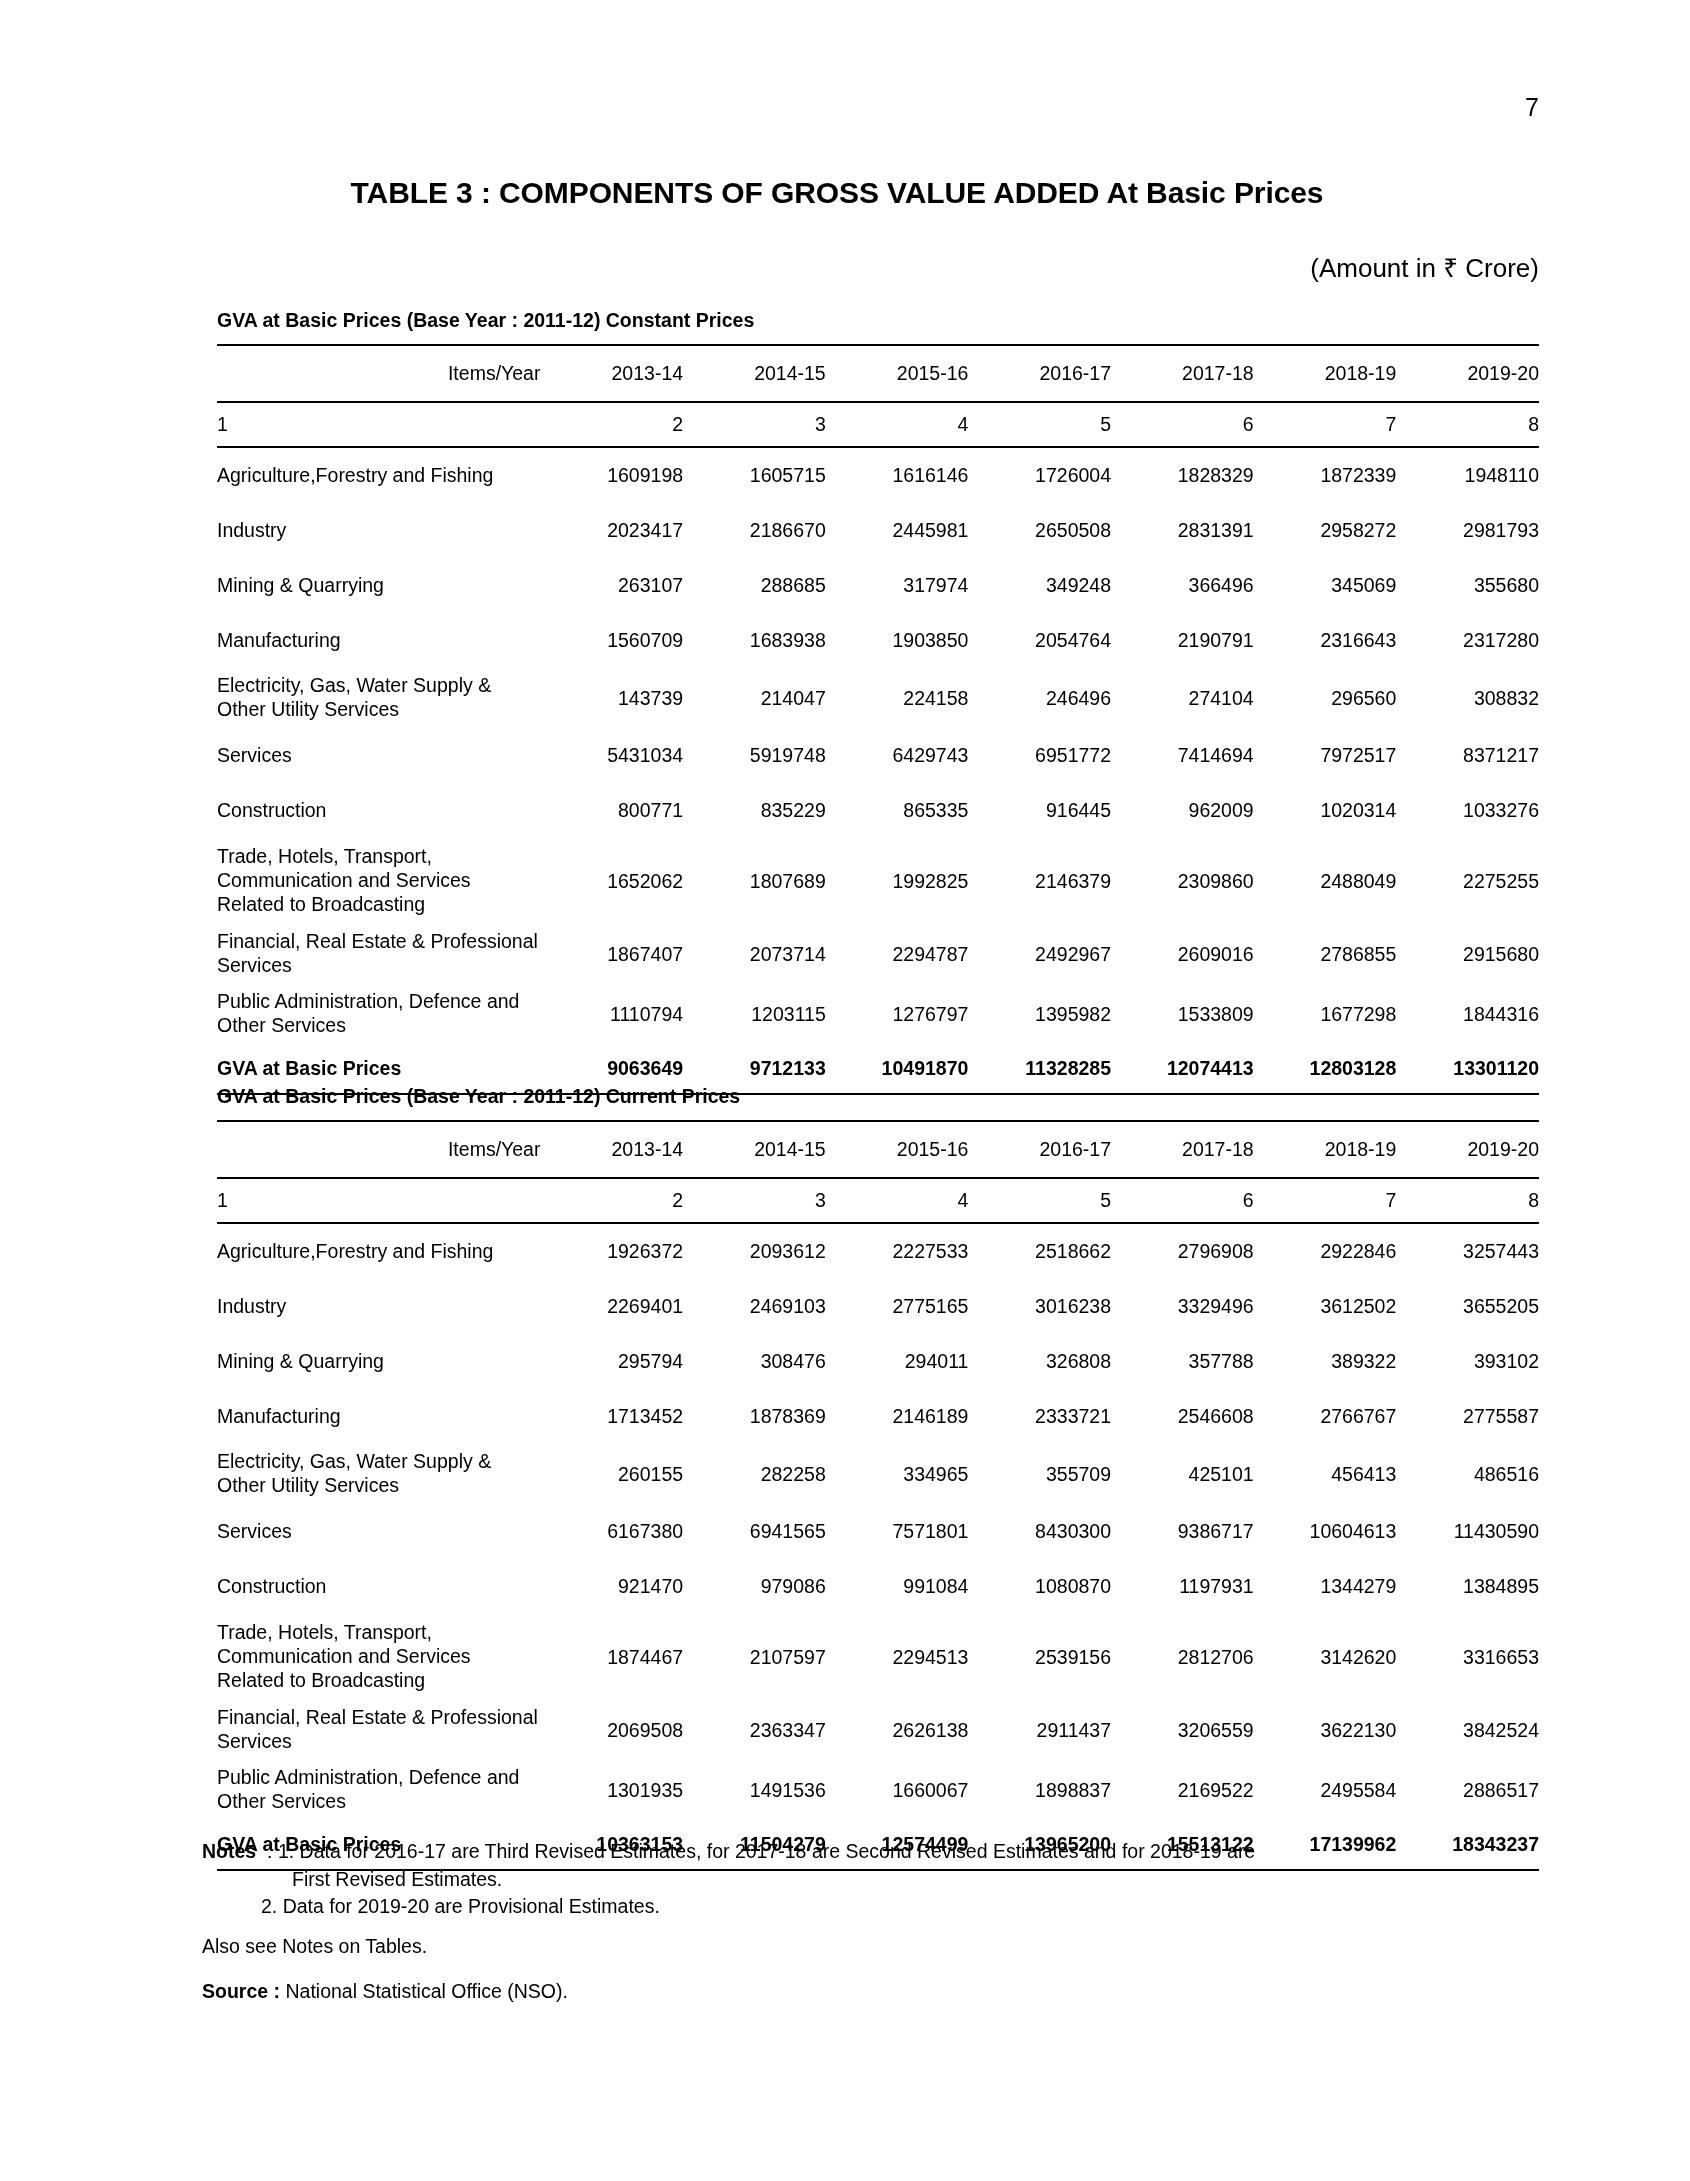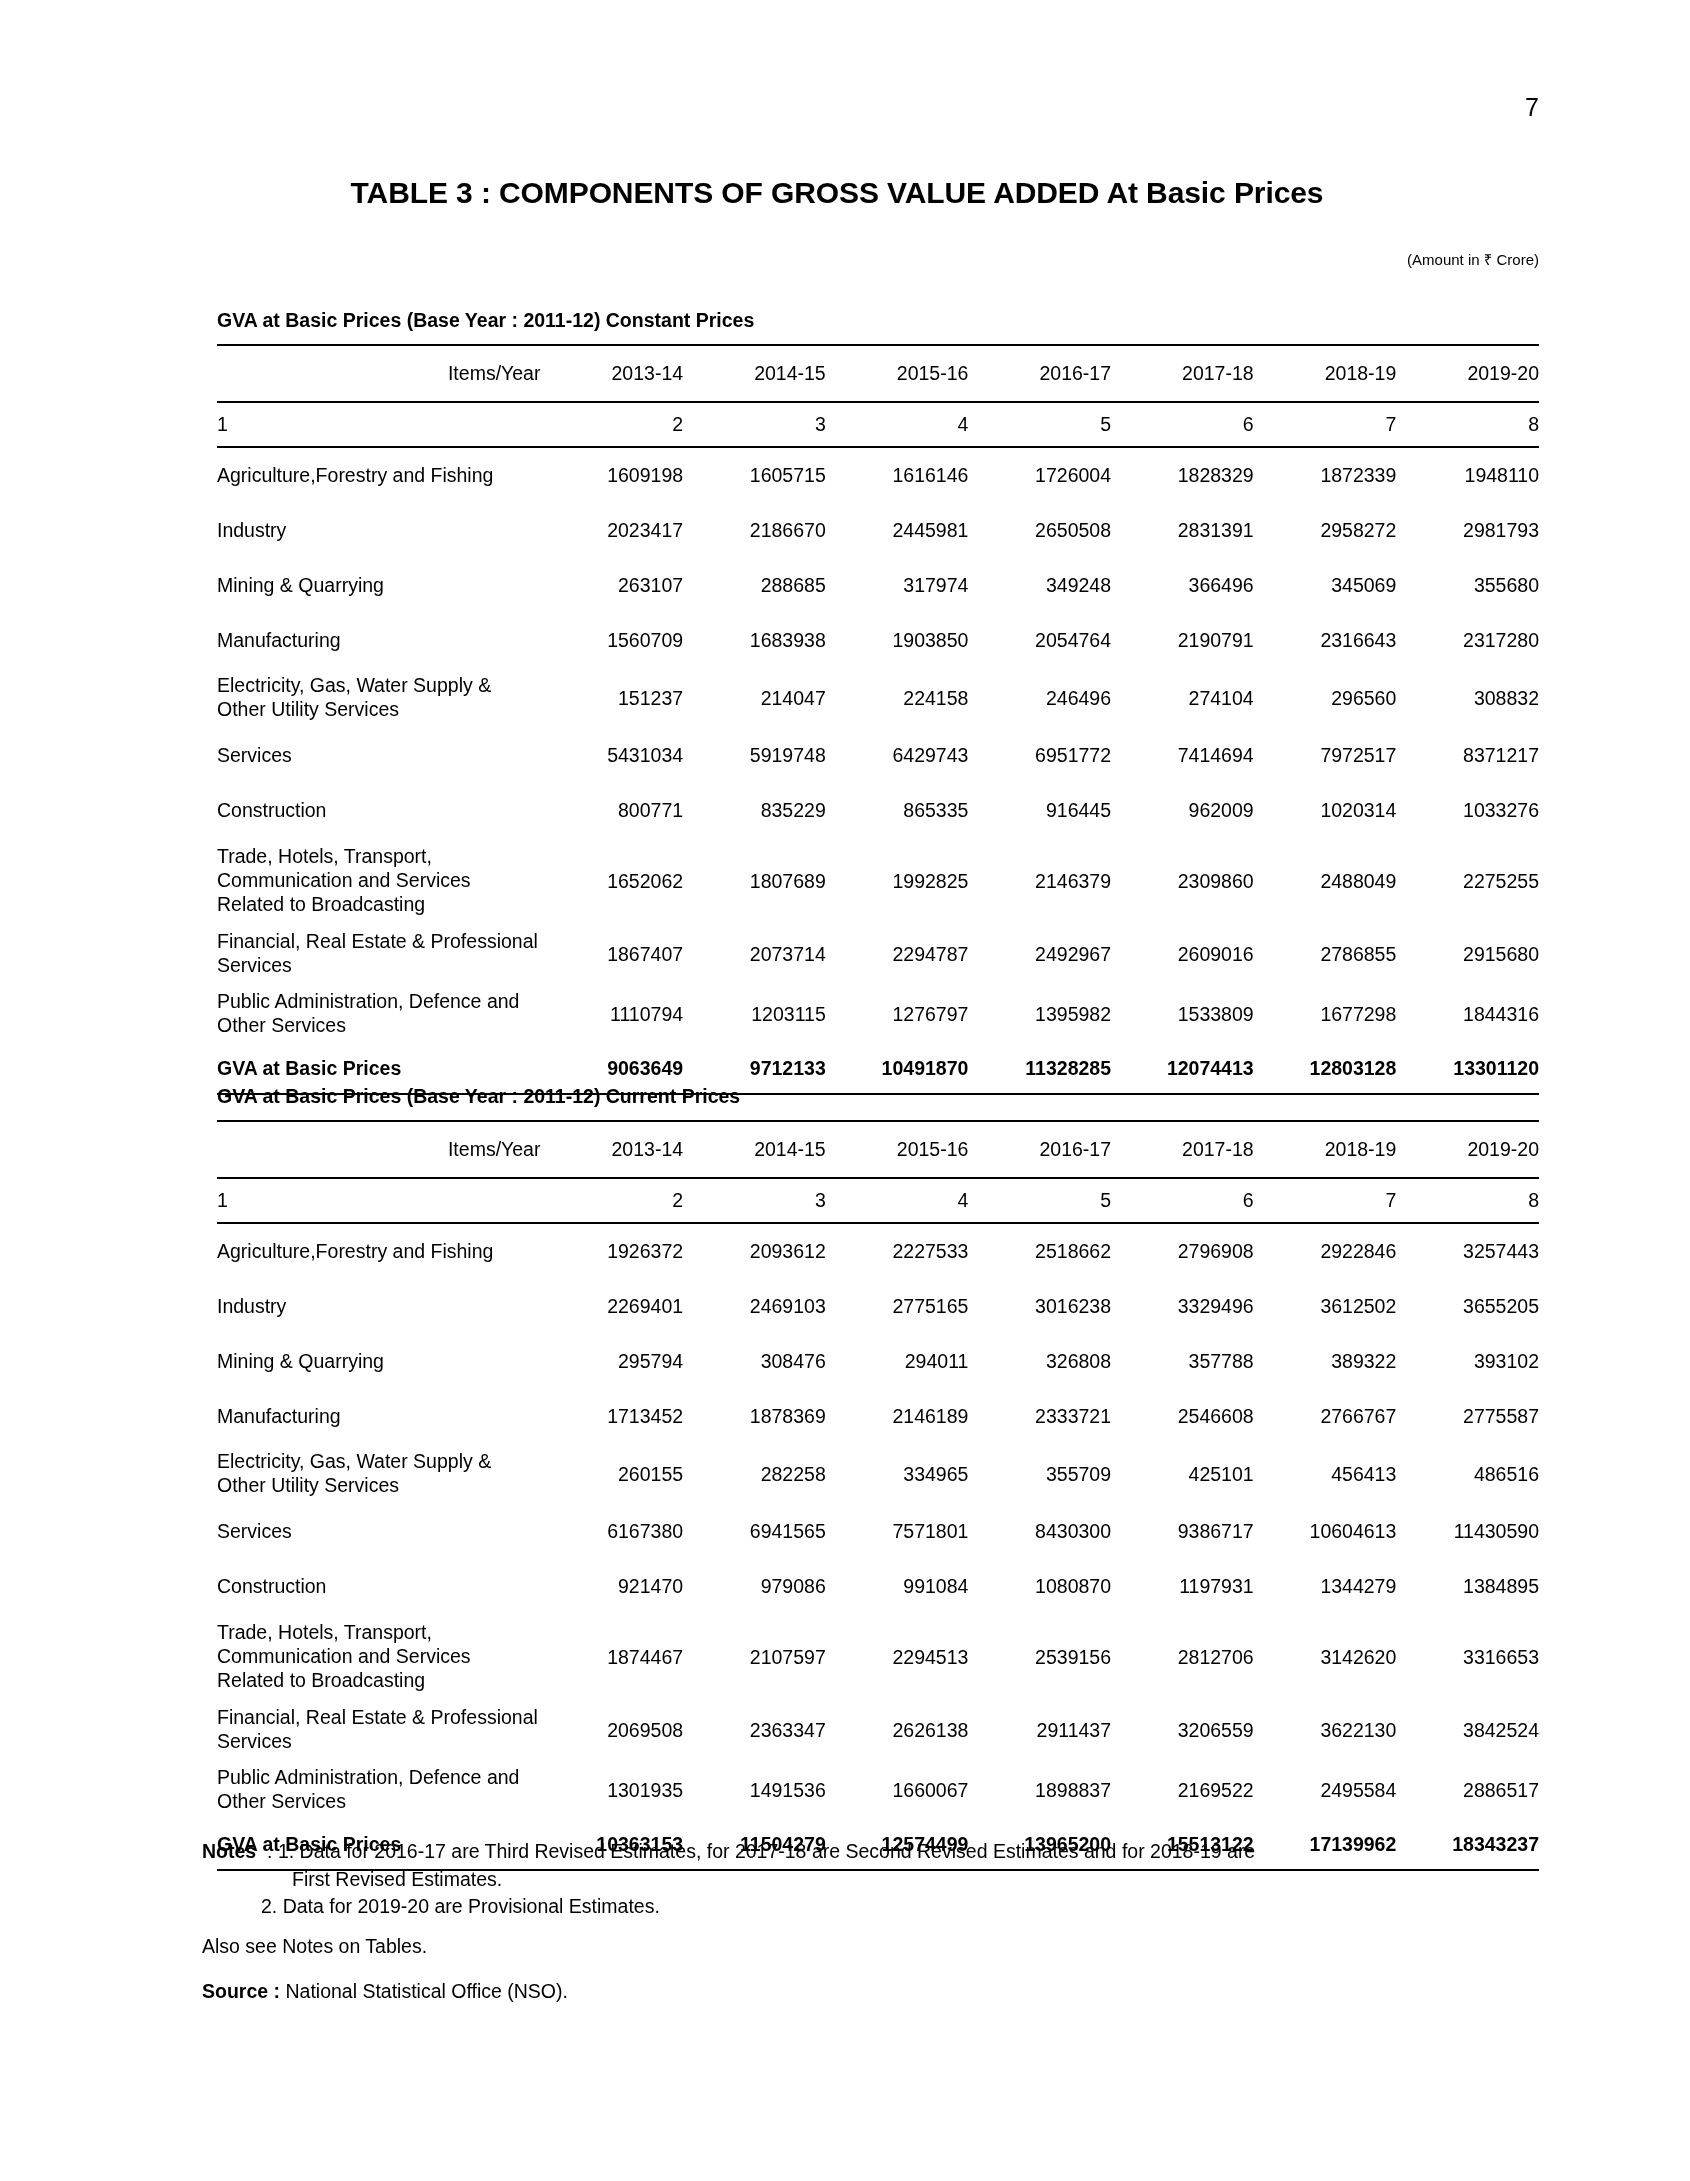"(Amount in ₹ Crore)" .amount-note { font-size: 15px -> 26px }
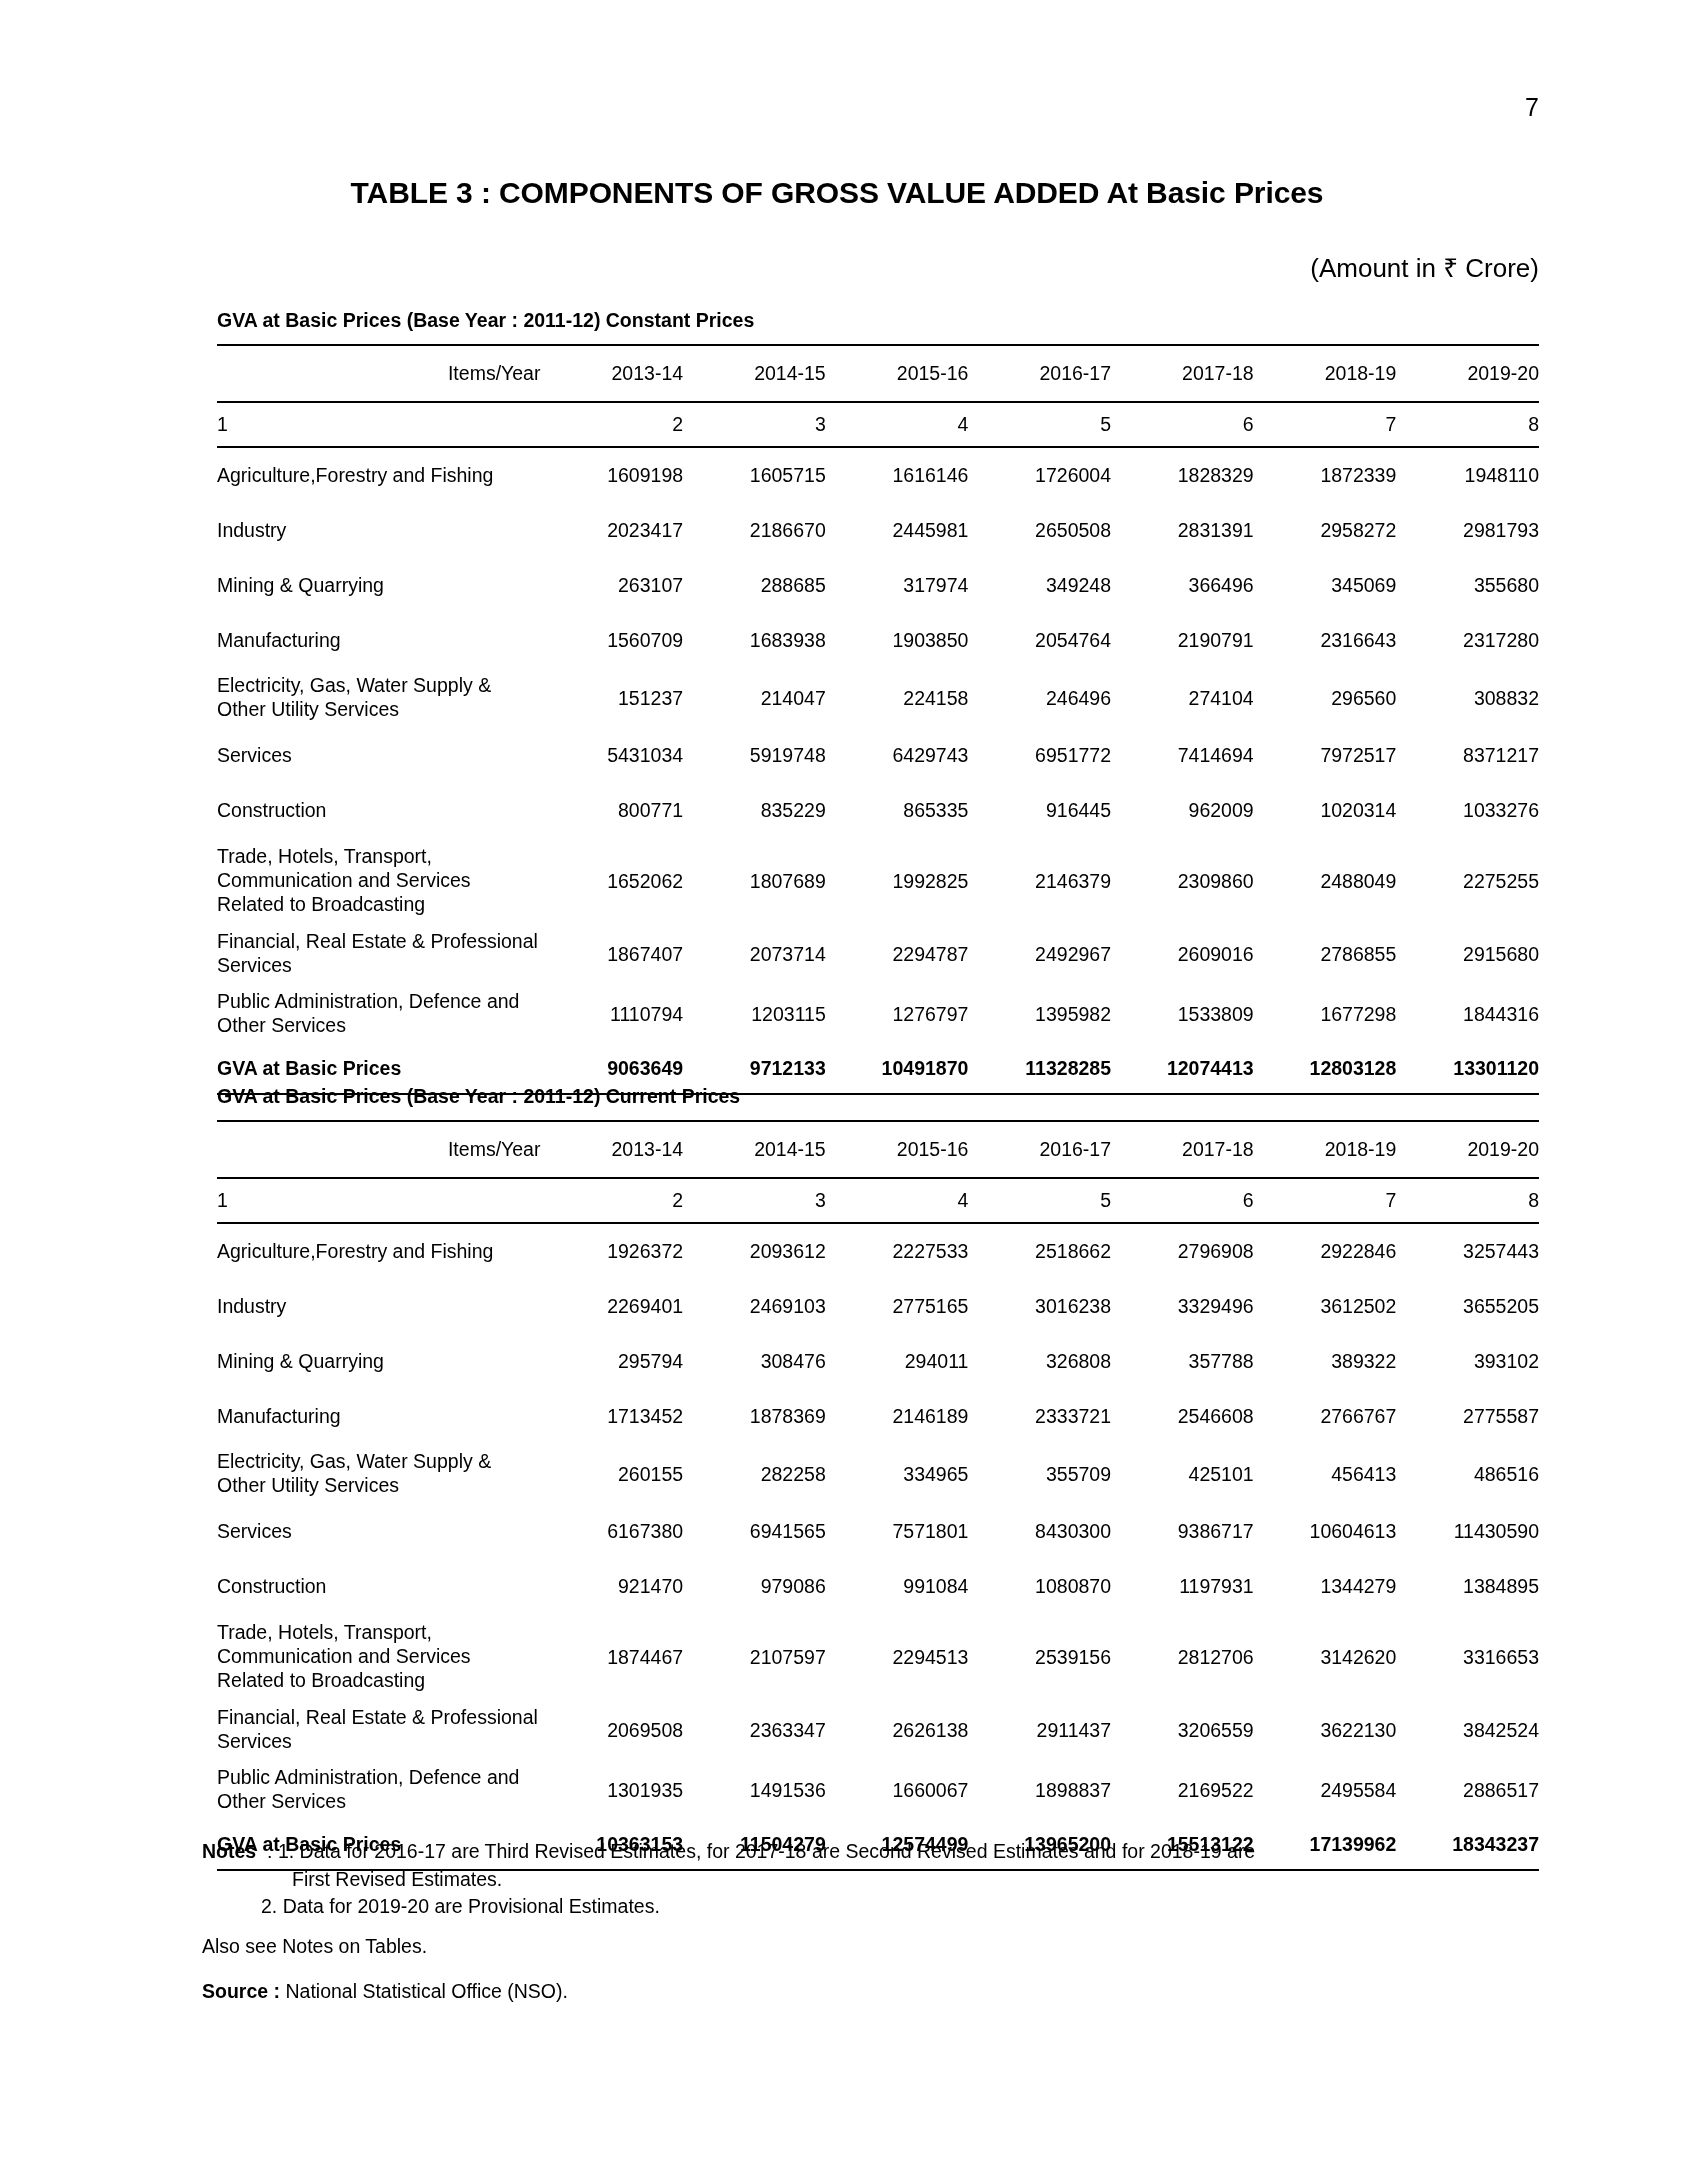"151237" td.num { text: 151237 -> 143739 }
